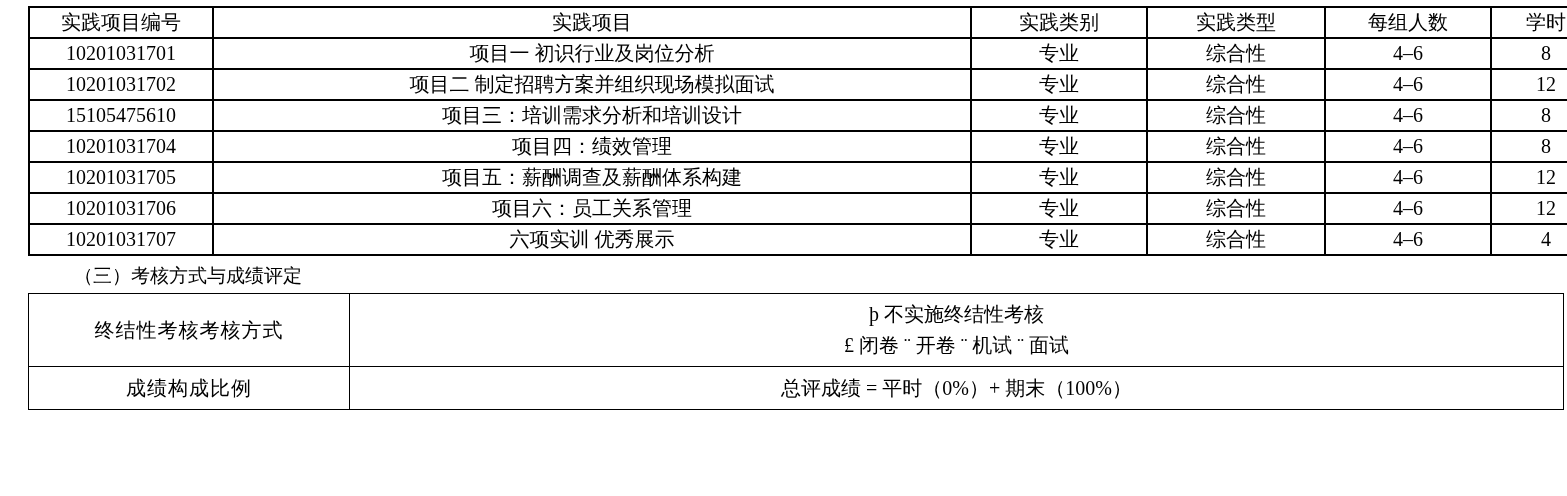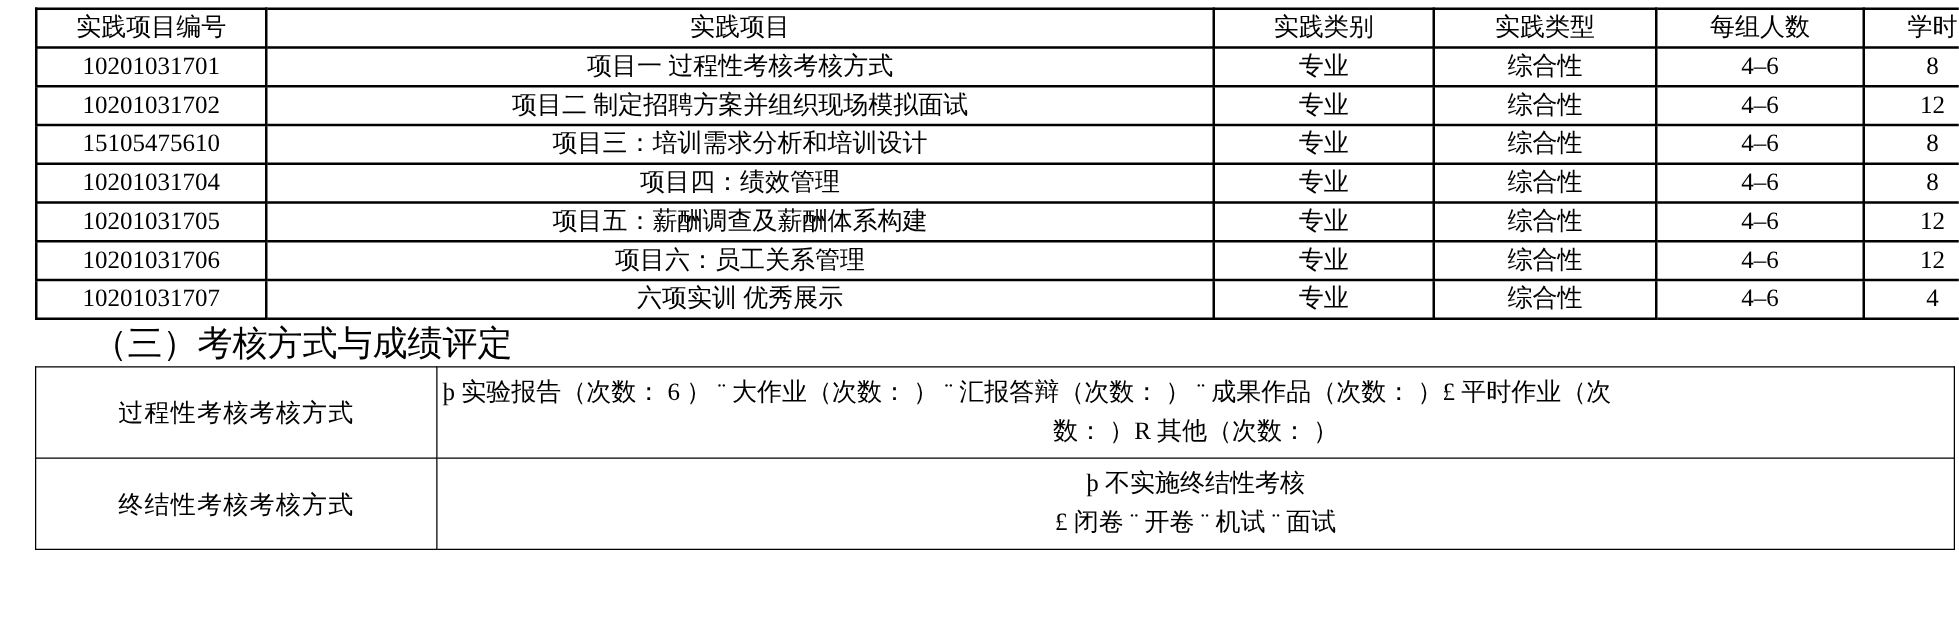"项目一 过程性考核考核方式" td.c1 { text: 过程性考核考核方式 -> 初识行业及岗位分析 }
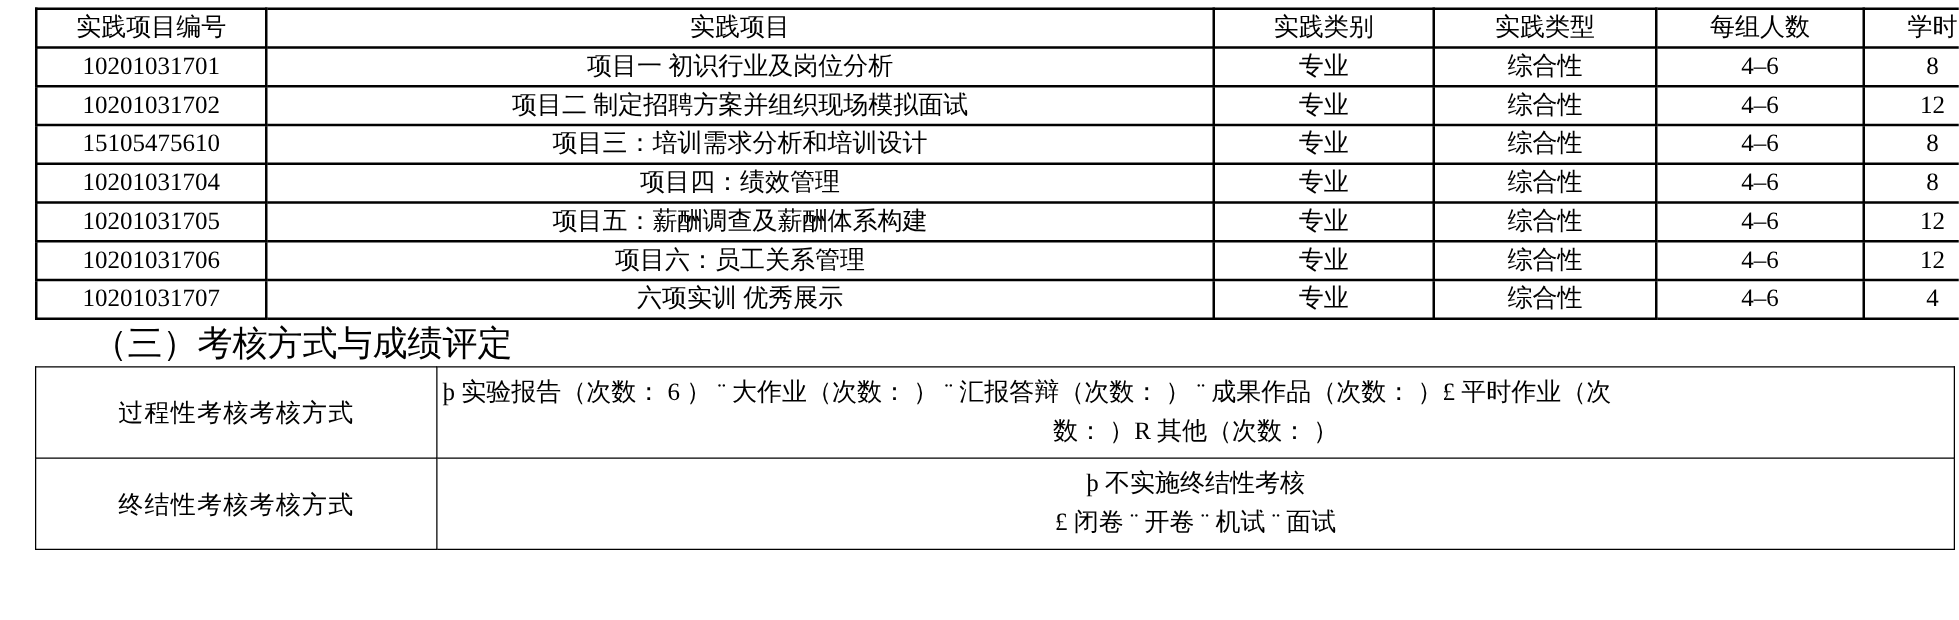"（三）考核方式与成绩评定" .section-heading { font-size: 28px -> 19px }
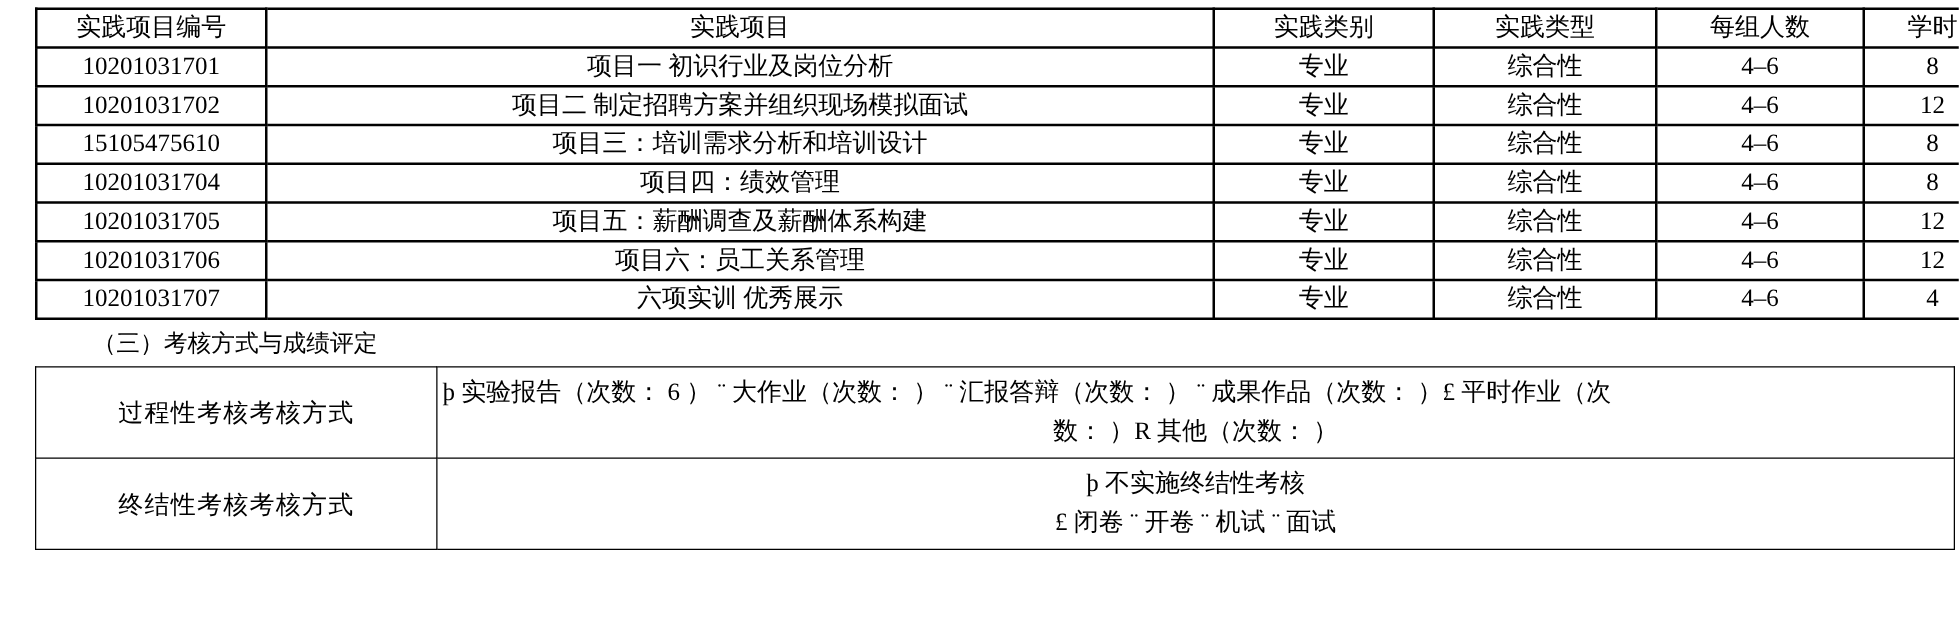"过程性考核考核方式" tr.assess-row-1 { html: <tr> <td>过程性考核考核方式</td> <td> <span>þ 实验报告（次数： 6 ） ¨ 大作业（次数： ） ¨ 汇报答辩（次数： ） ¨ 成果作品（次数： ）£ 平时作业（次</span> <span>数： ）R 其他（次数： ）</span> </td> </tr> -> none }
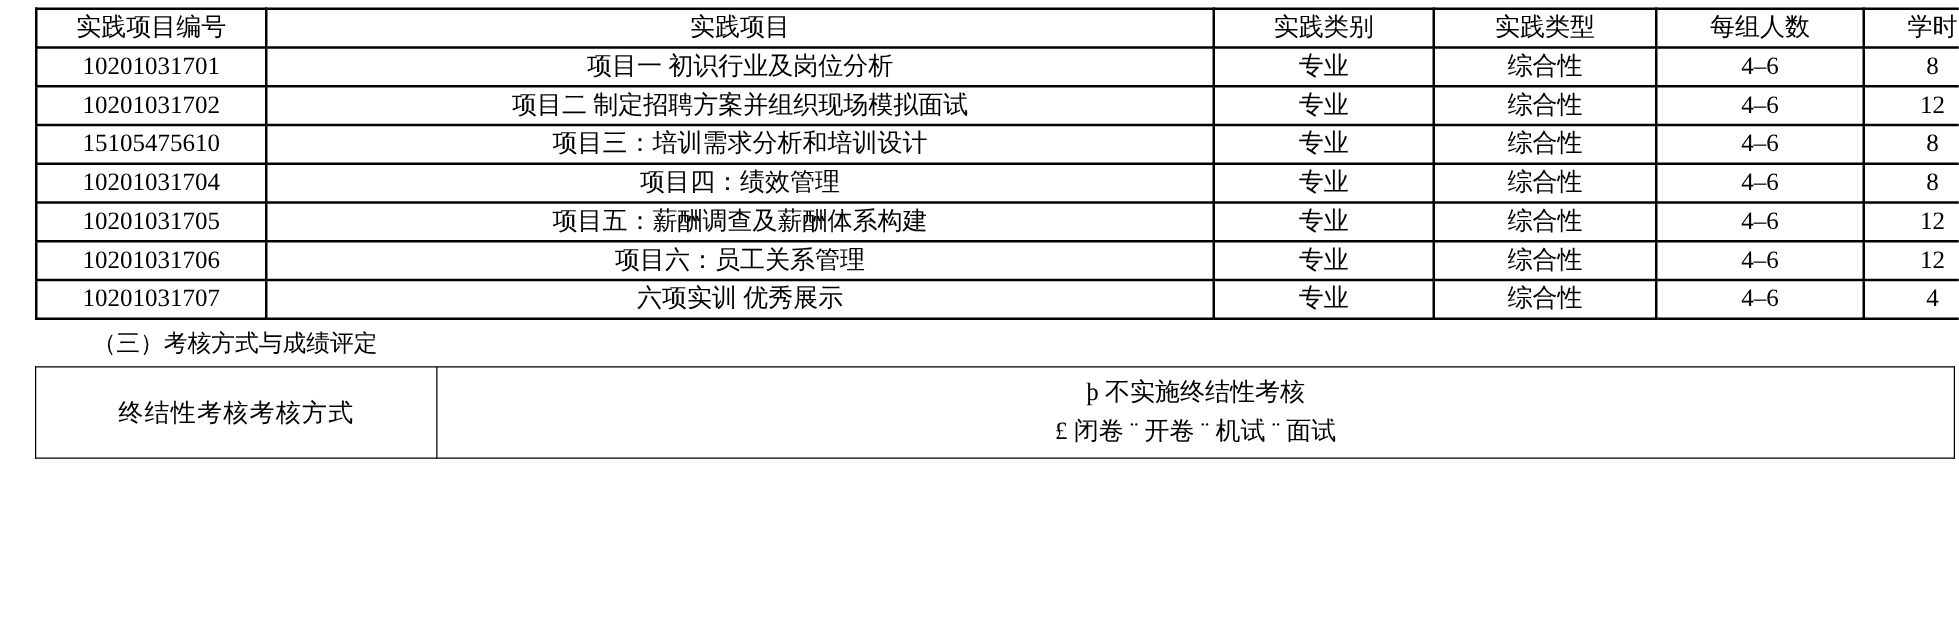"成绩构成比例" tr.assess-row-3 { html: none -> <tr> <td>成绩构成比例</td> <td>总评成绩 = 平时（0%）+ 期末（100%）</td> </tr> }
